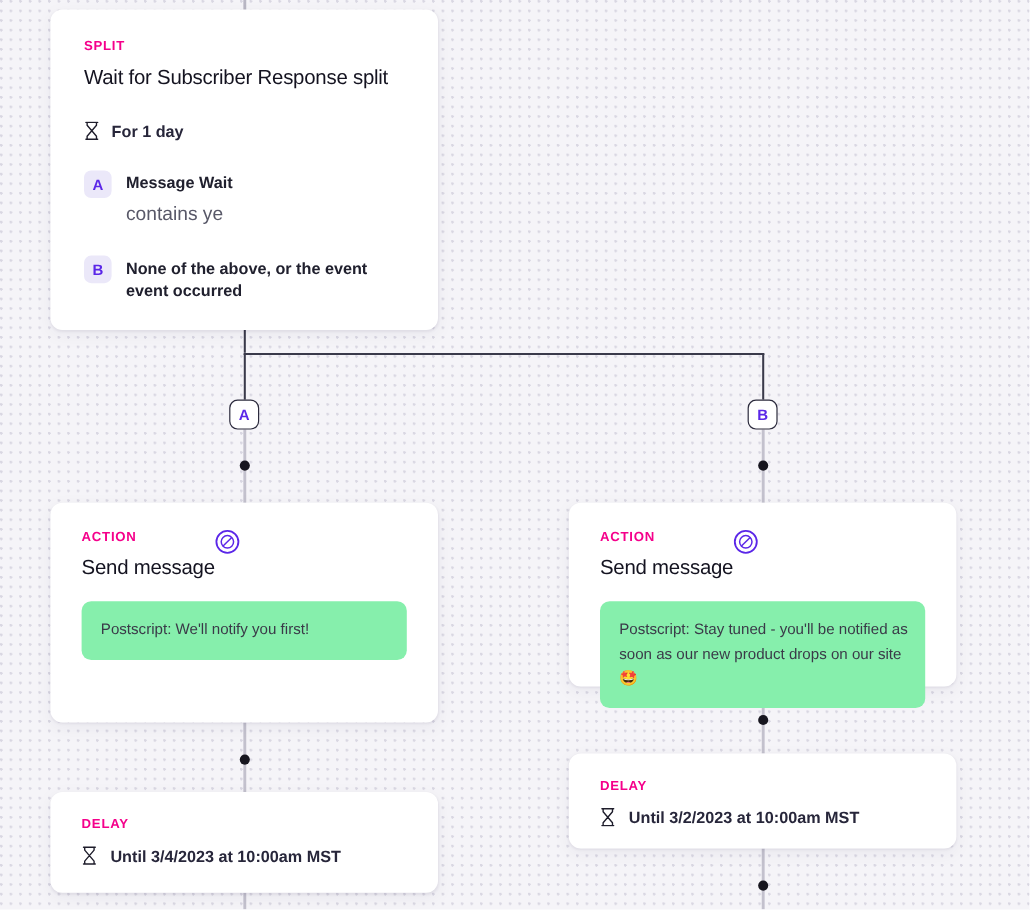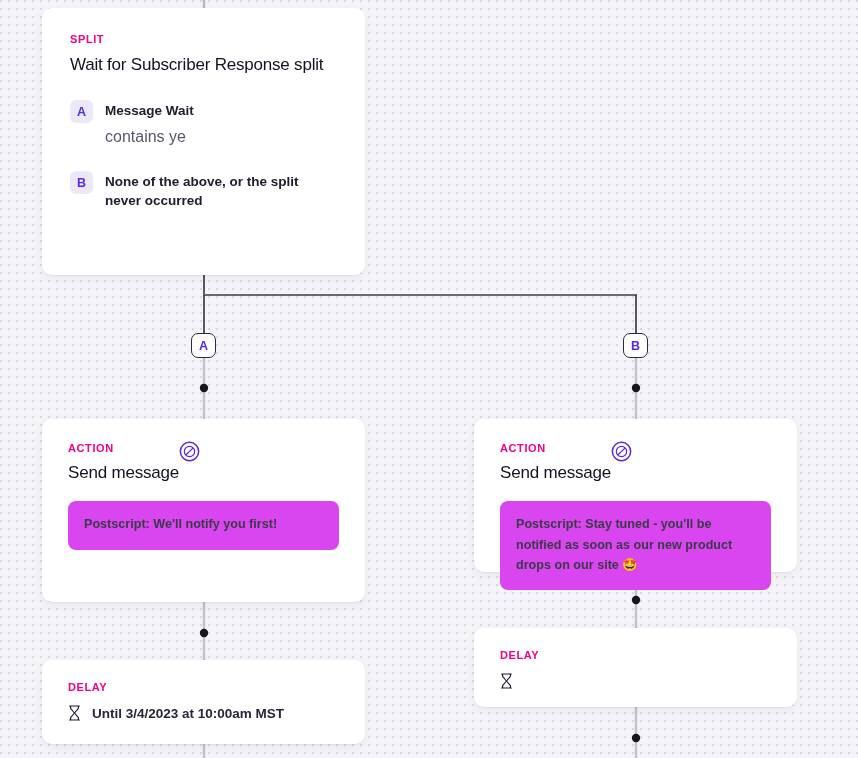"For 1 day" div.duration-row { html: none -> <div> <svg> <path></path> </svg> <span>For 1 day</span> </div> }
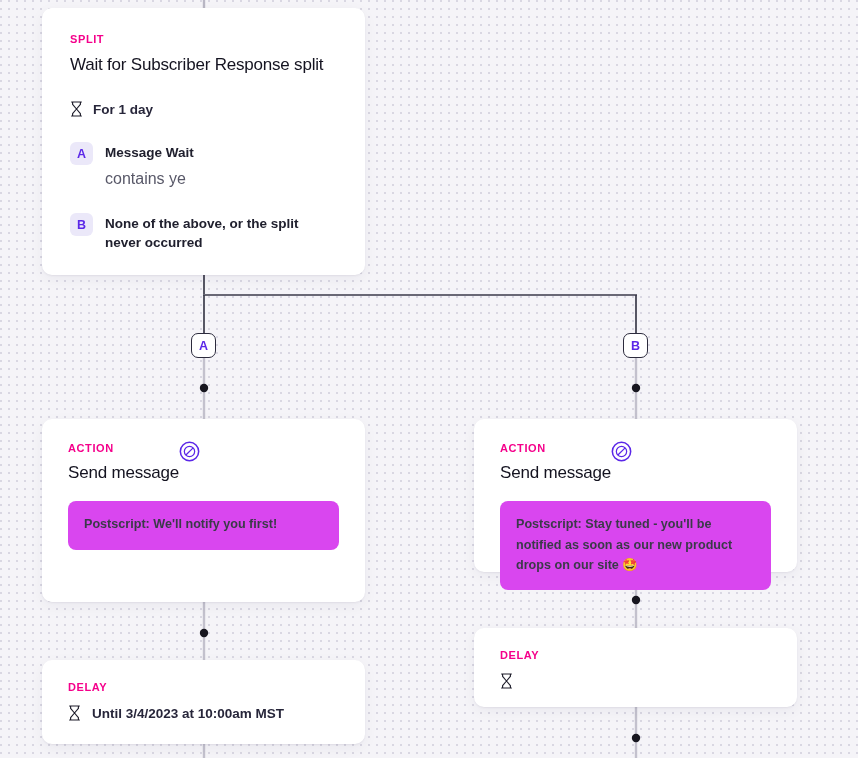"None of the above, or" div.branch-label { text: split never -> event event }
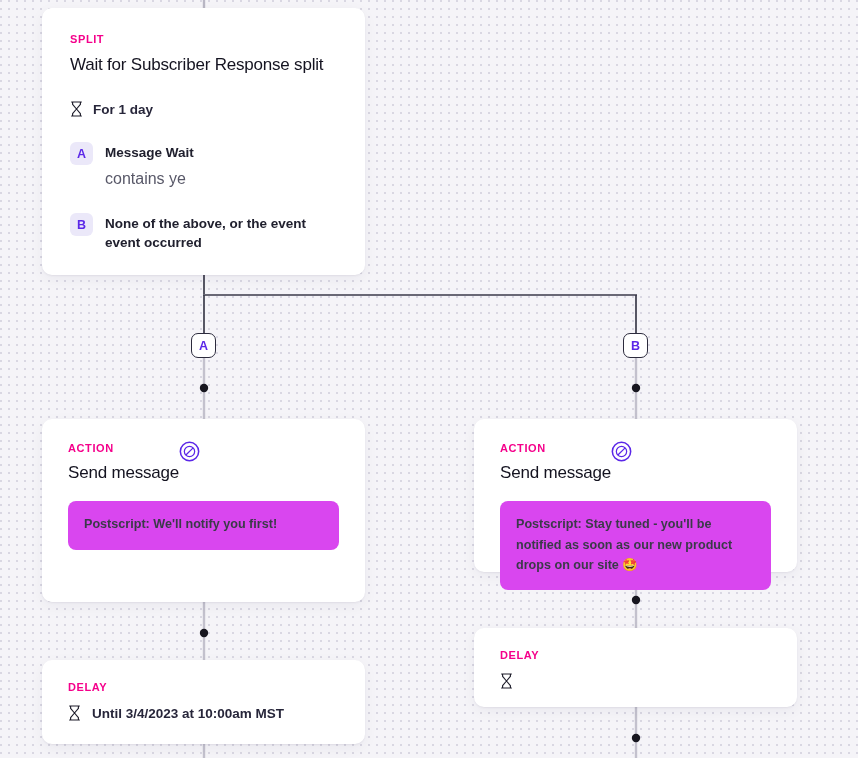"Postscript: We'll notify you first!" .msg-body { background: #d946ef -> #86efac; font-weight: bold -> none }
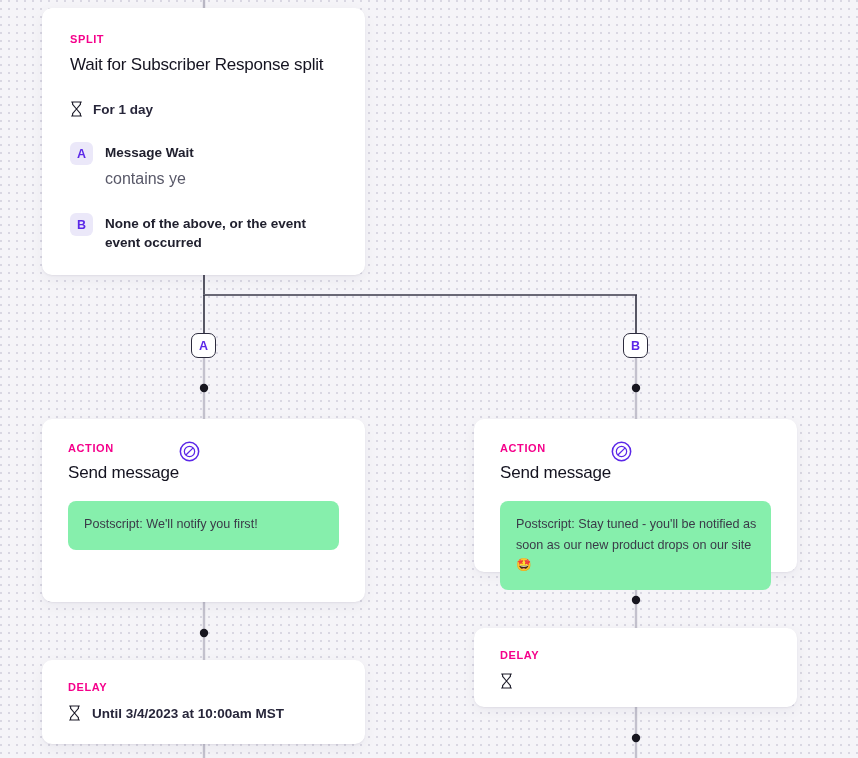"Until 3/2/2023 at 10:00am MST" span.delay-text { html: none -> <span>Until 3/2/2023 at 10:00am MST</span> }
